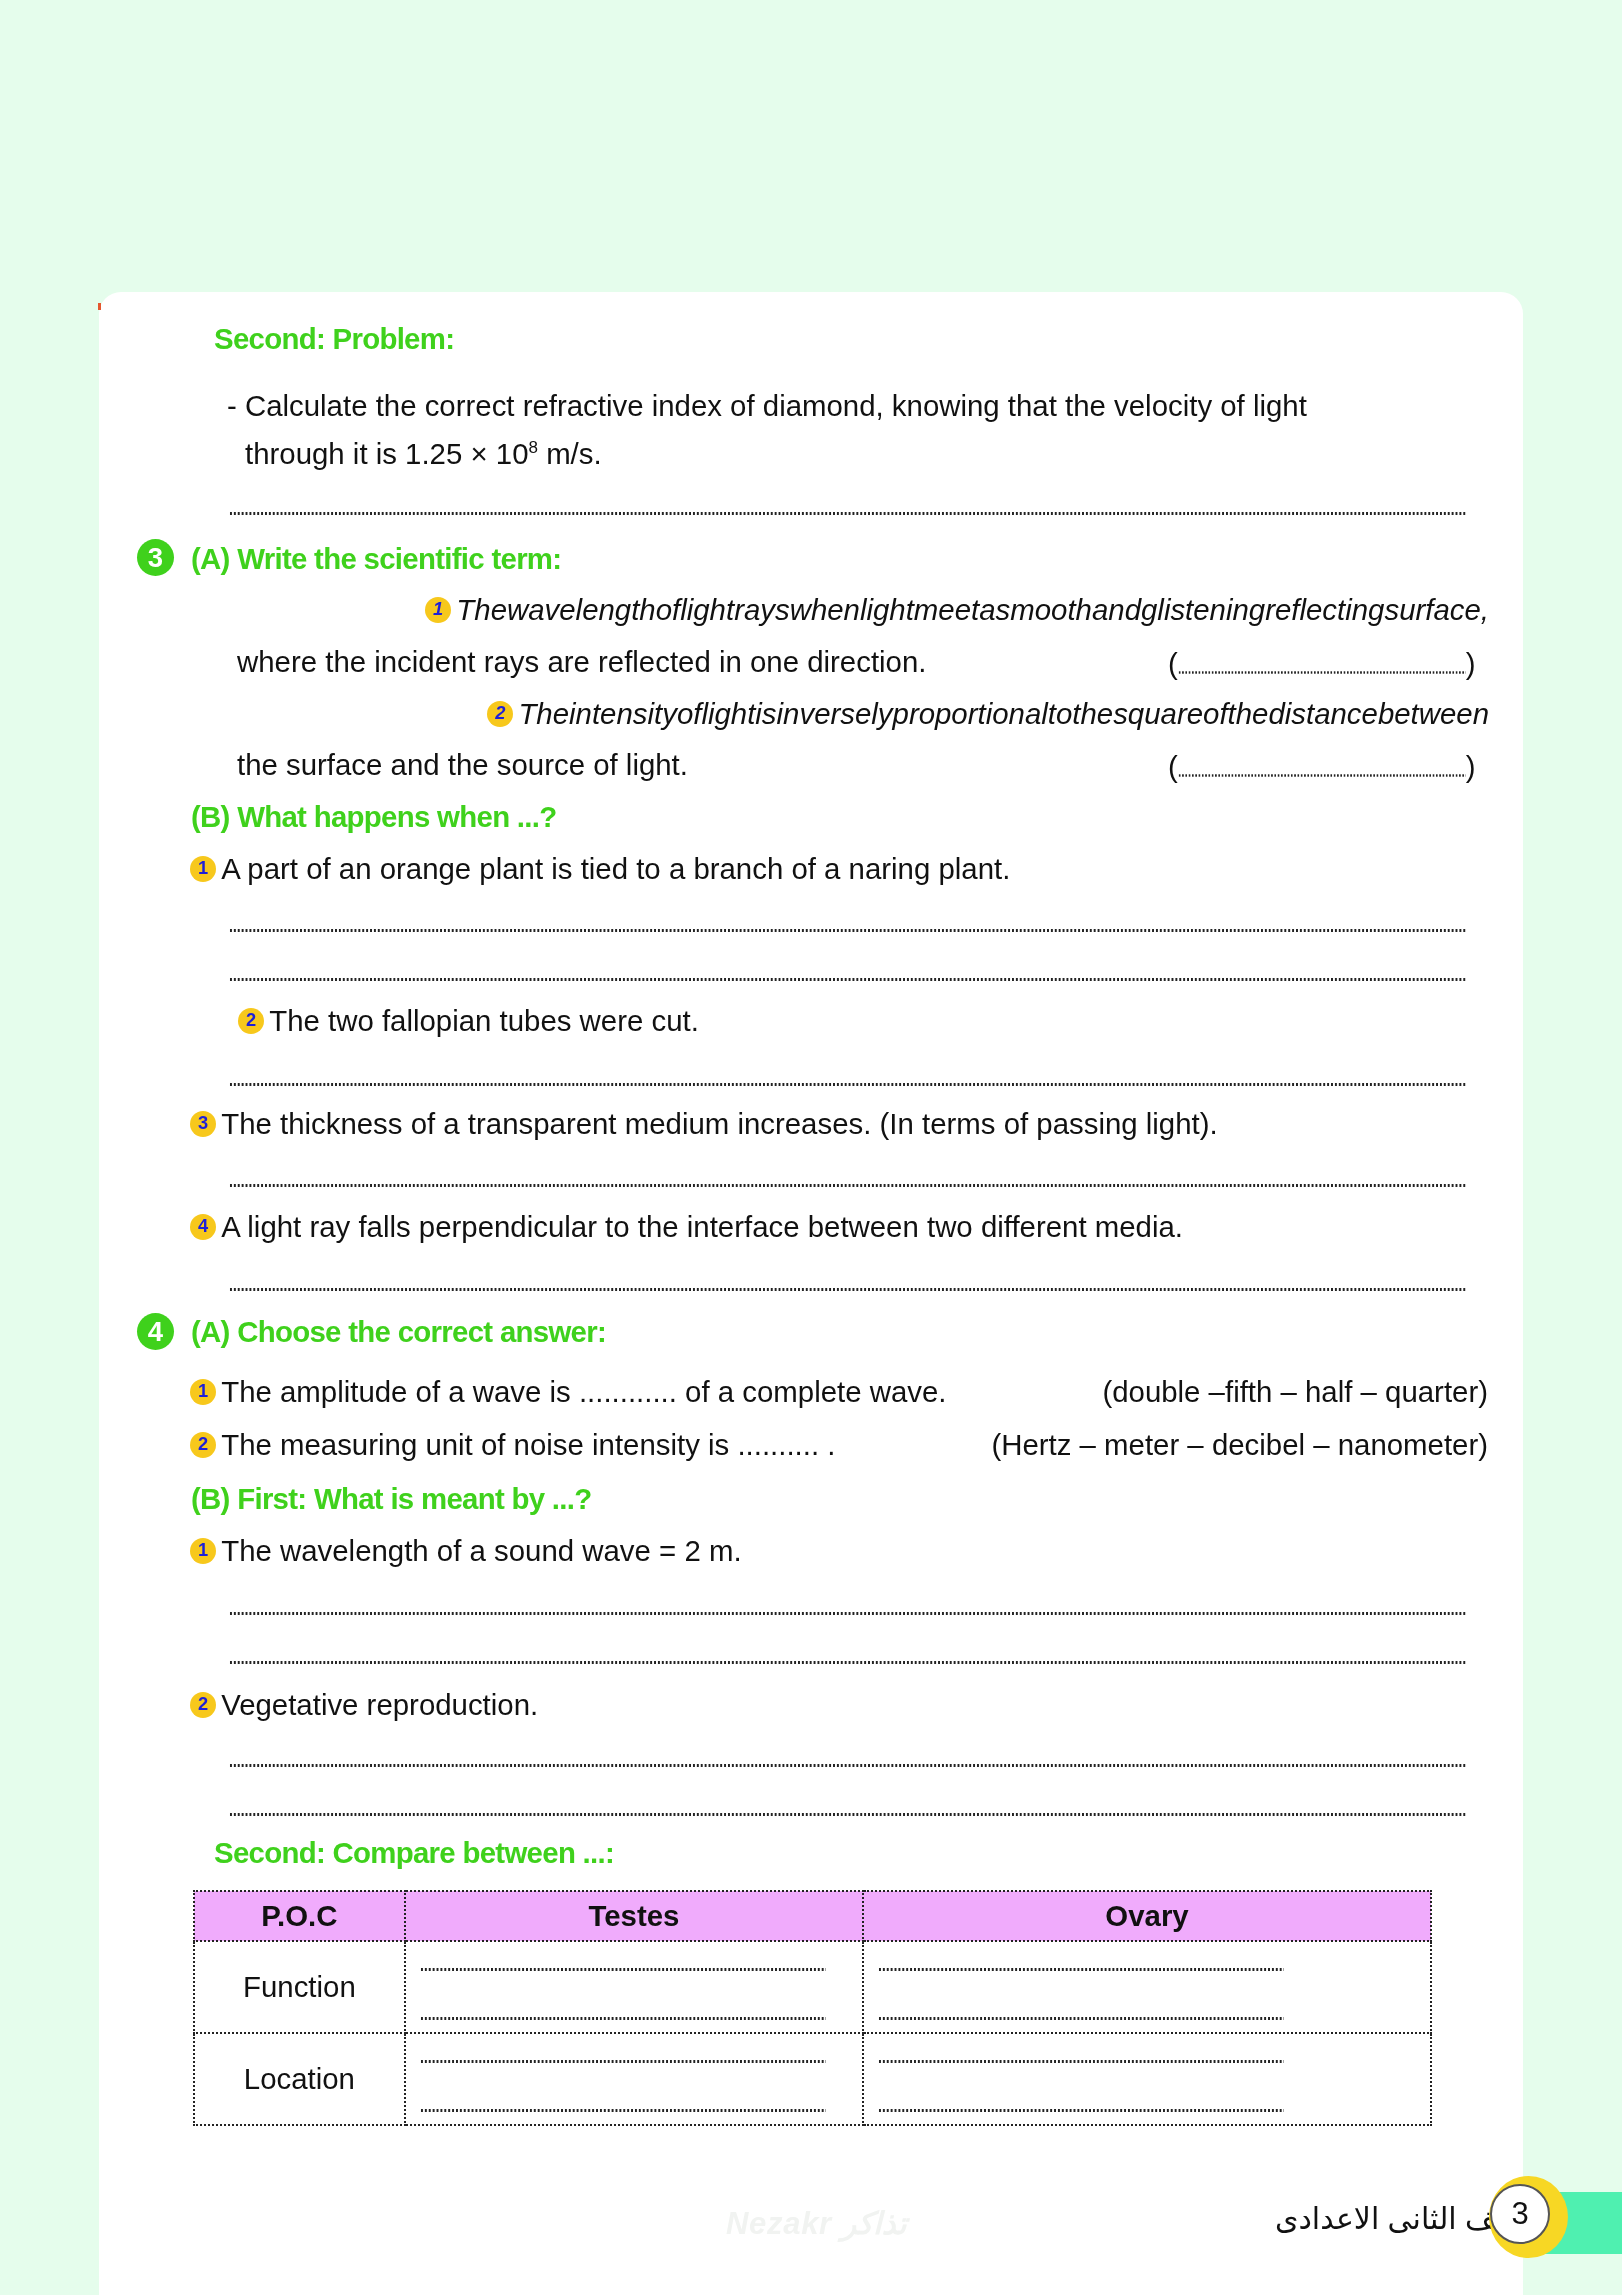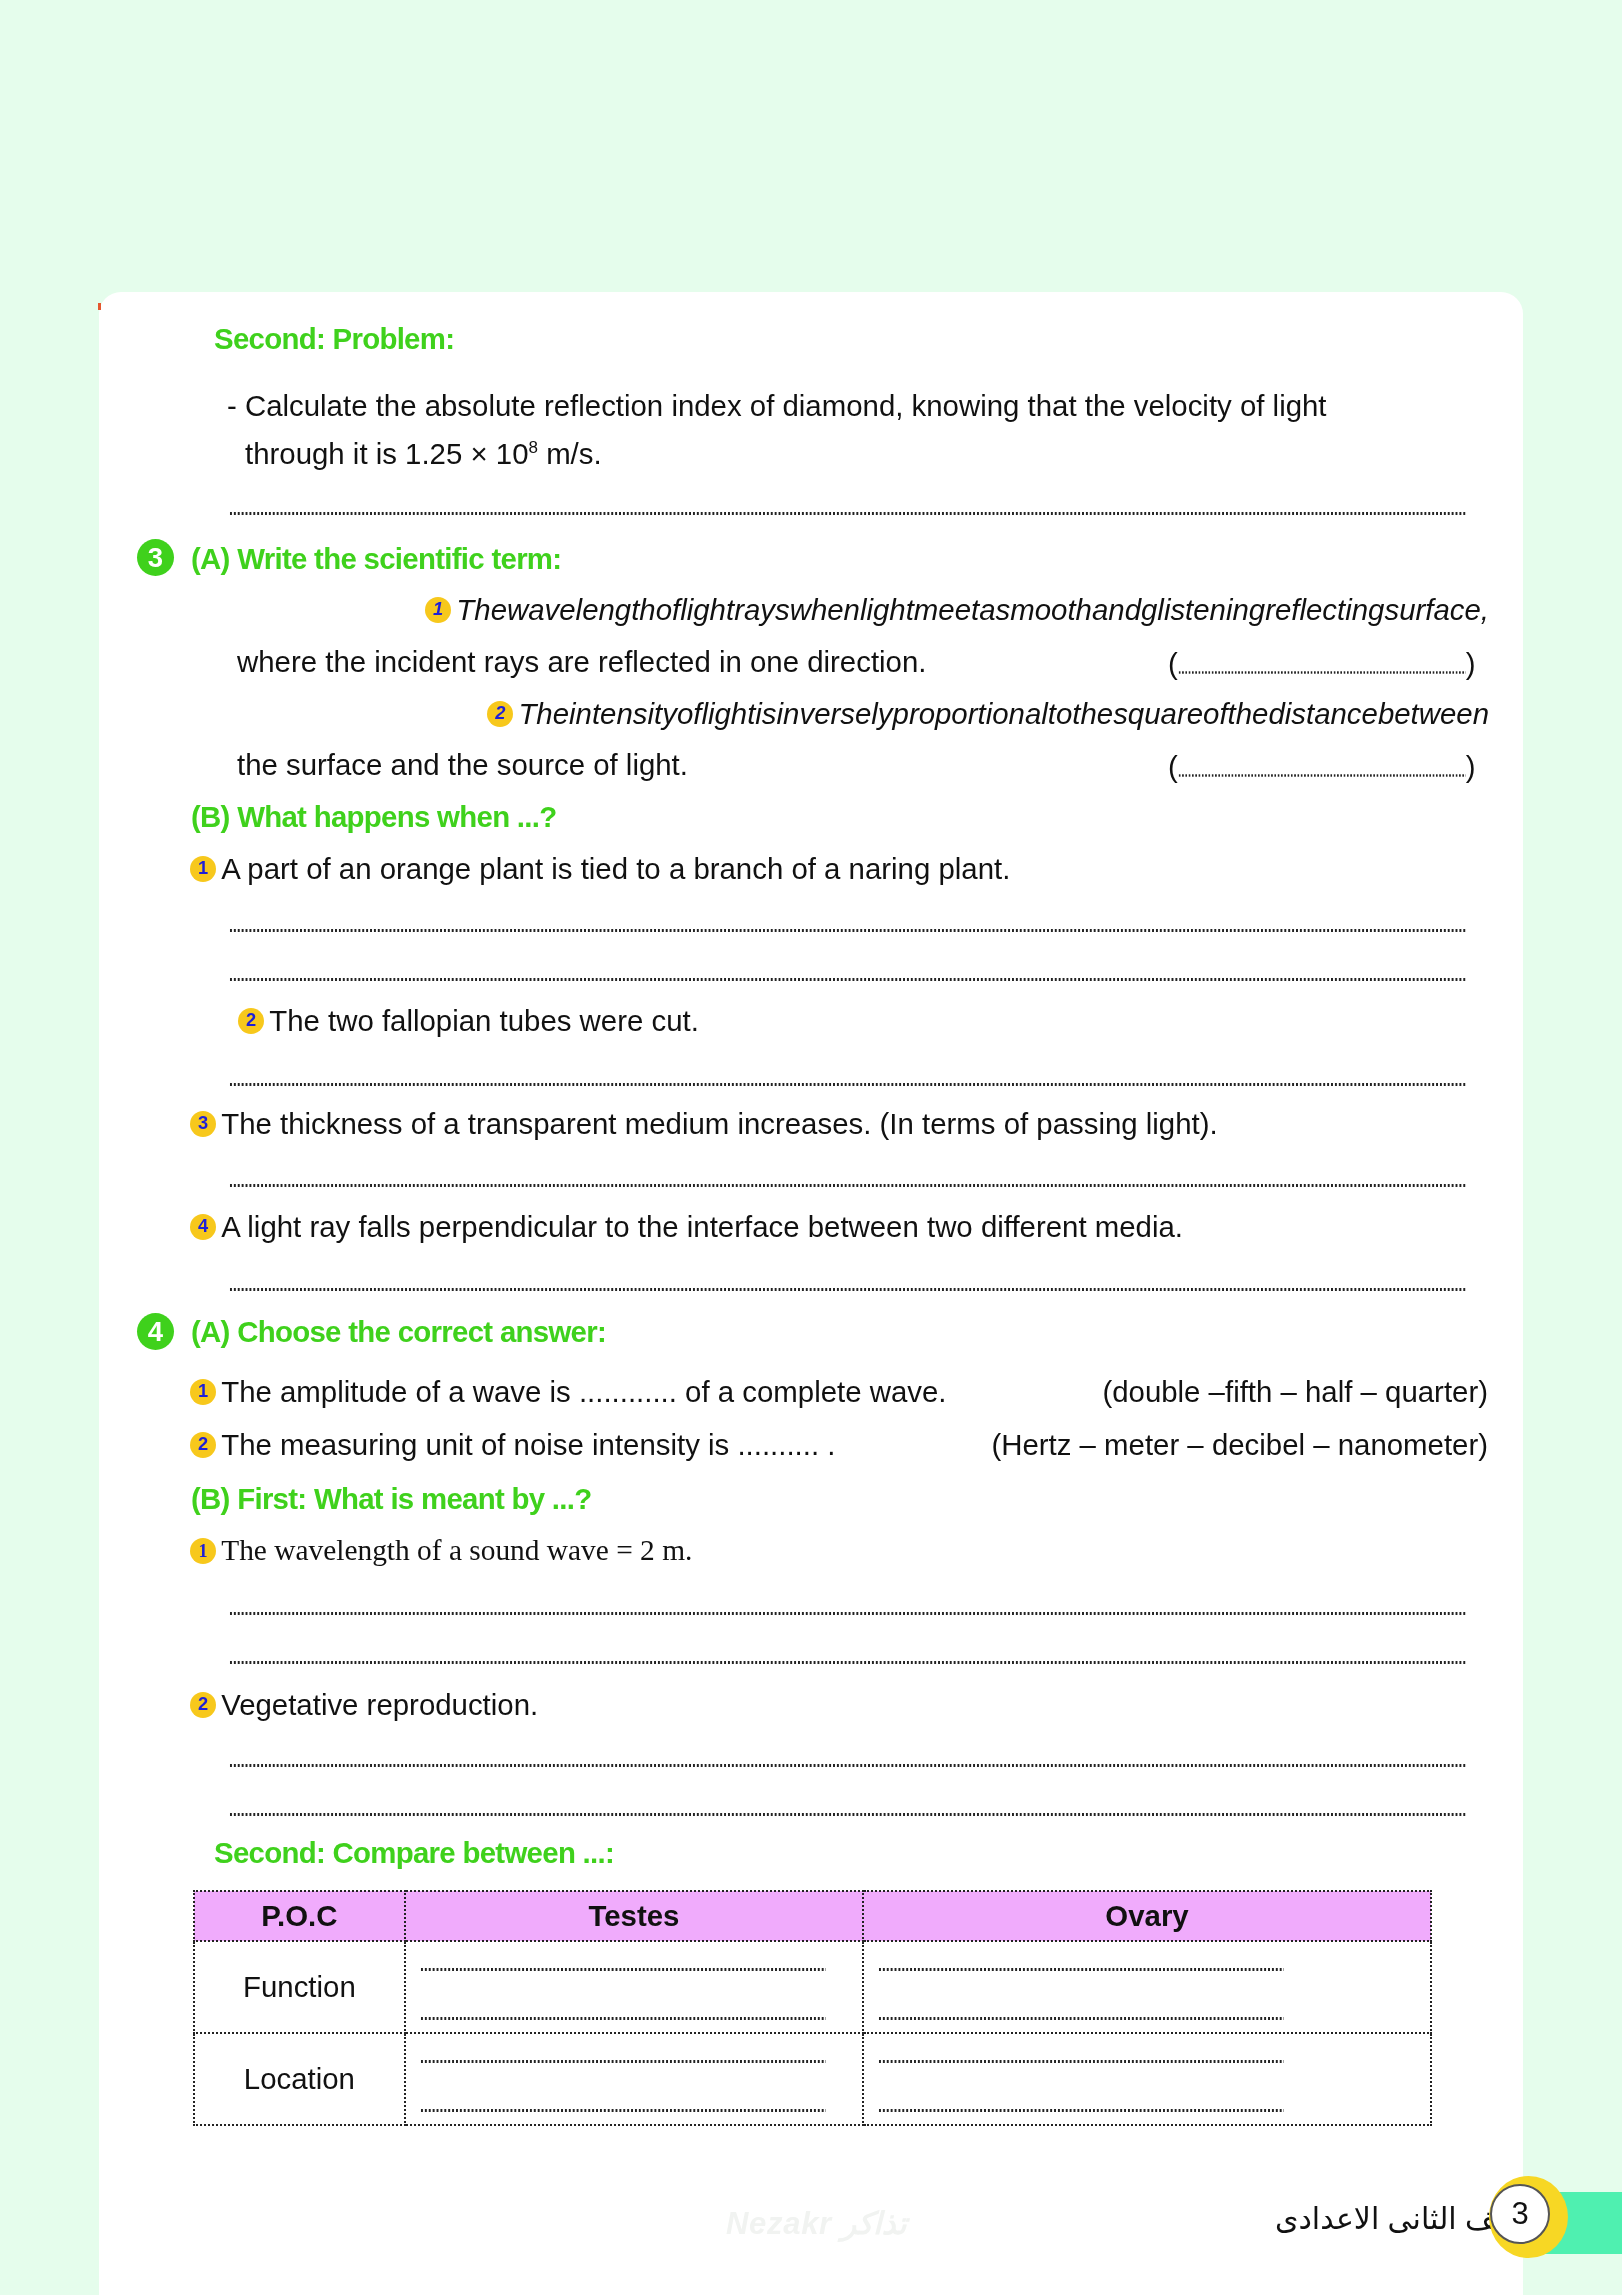"- Calculate the absolute reflection" div.abs { text: absolute reflection -> correct refractive }
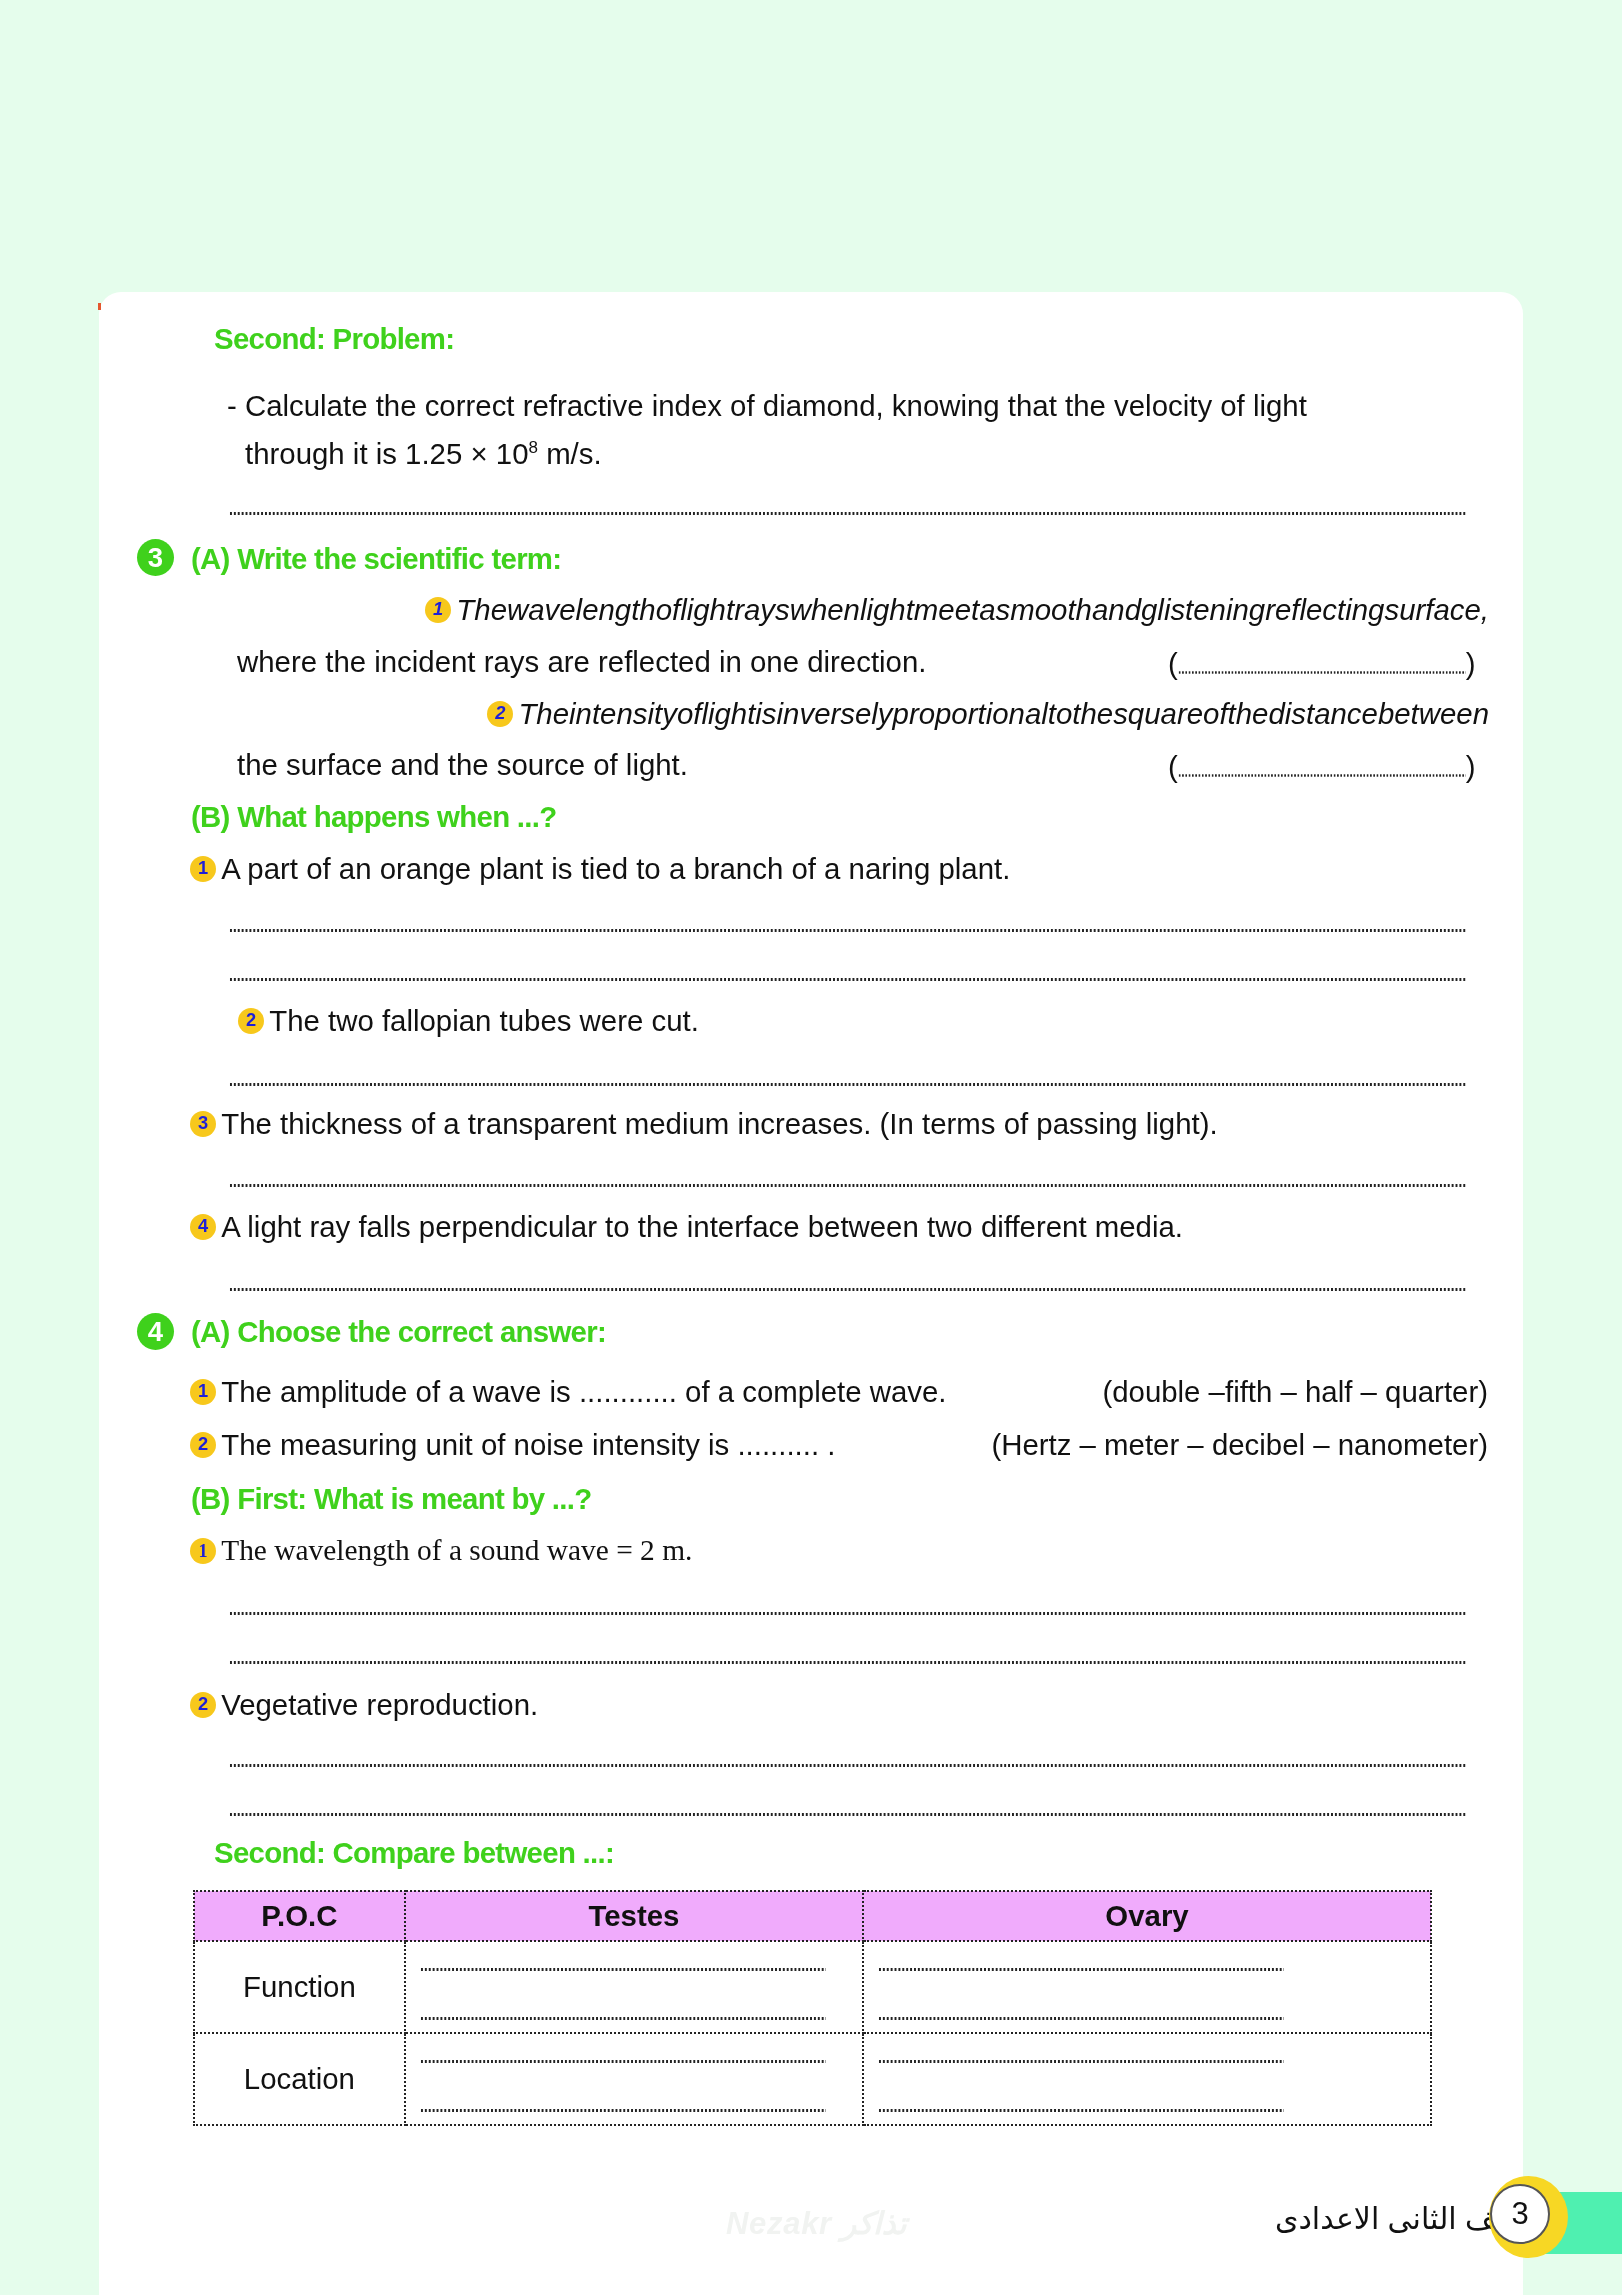"1 The wavelength of a" div.abs { font-family: Liberation Serif, serif -> none }
